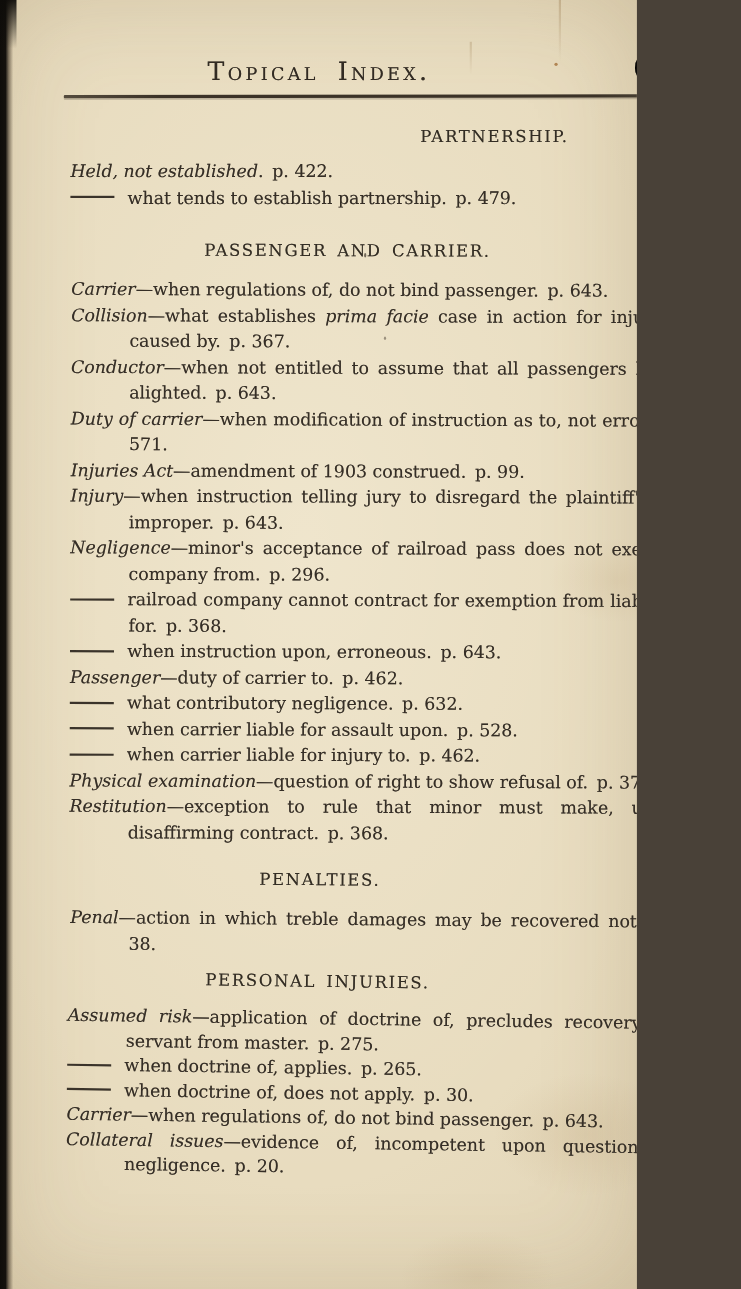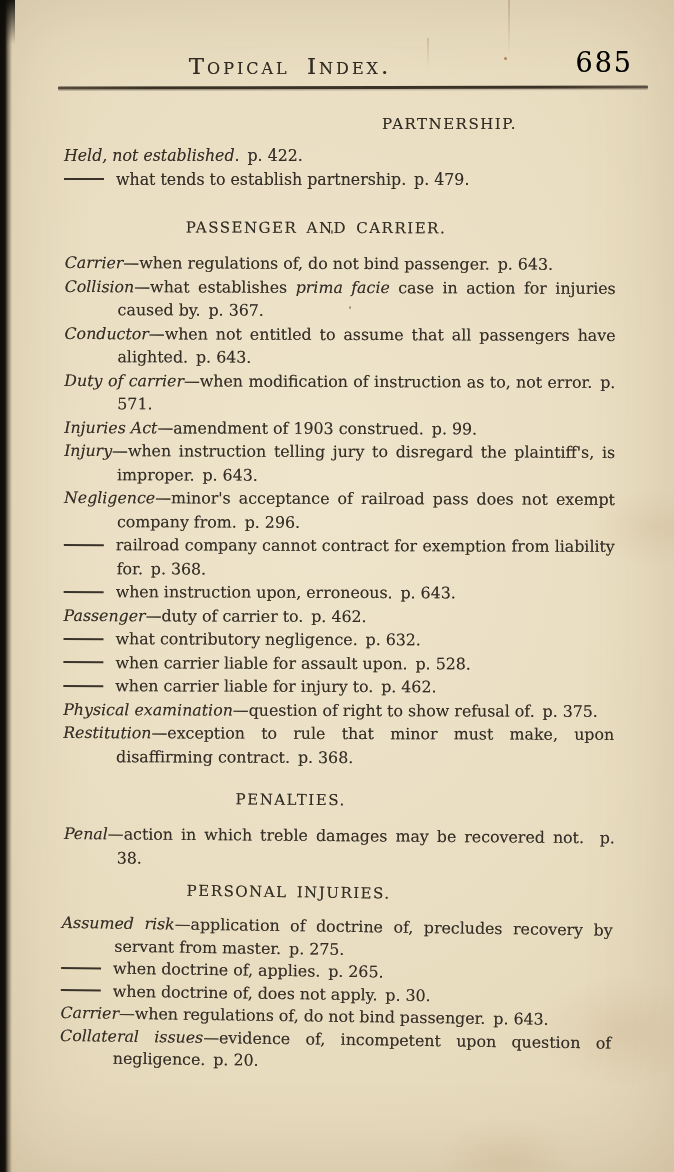"Topical Index." .scan { width: 674px -> 579px }
